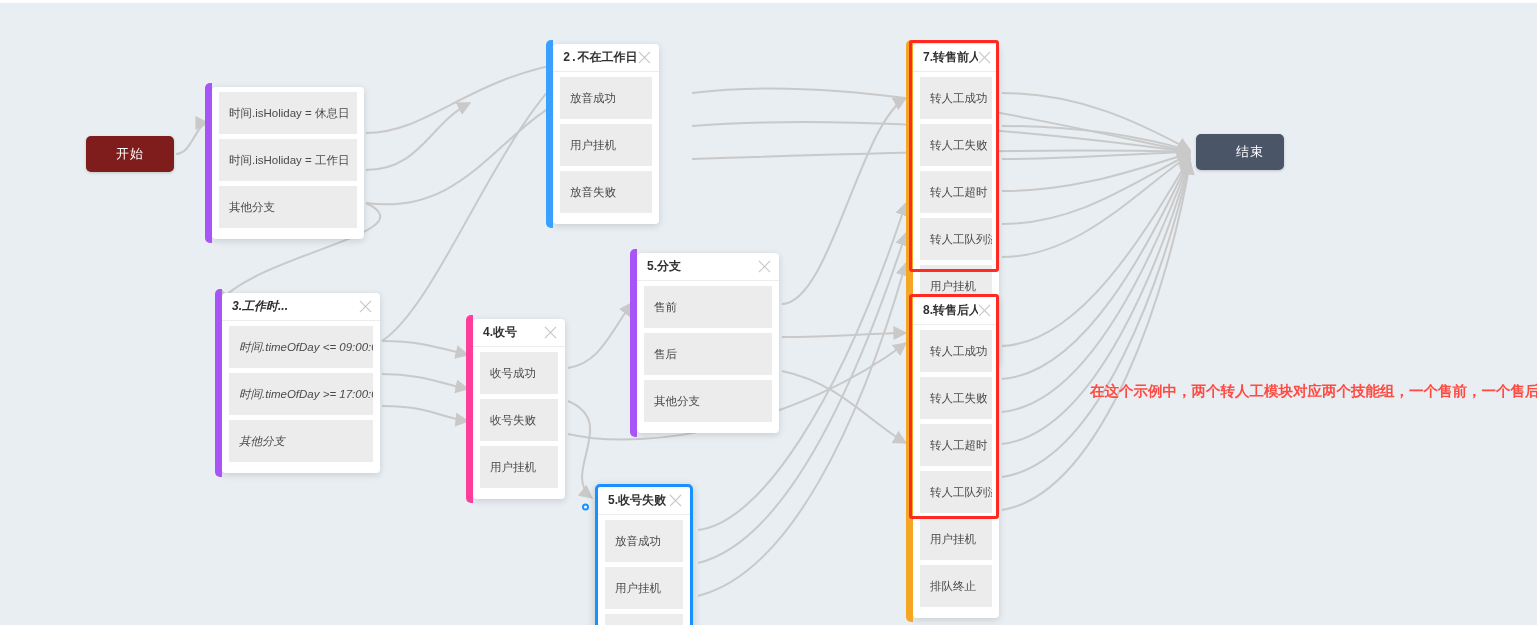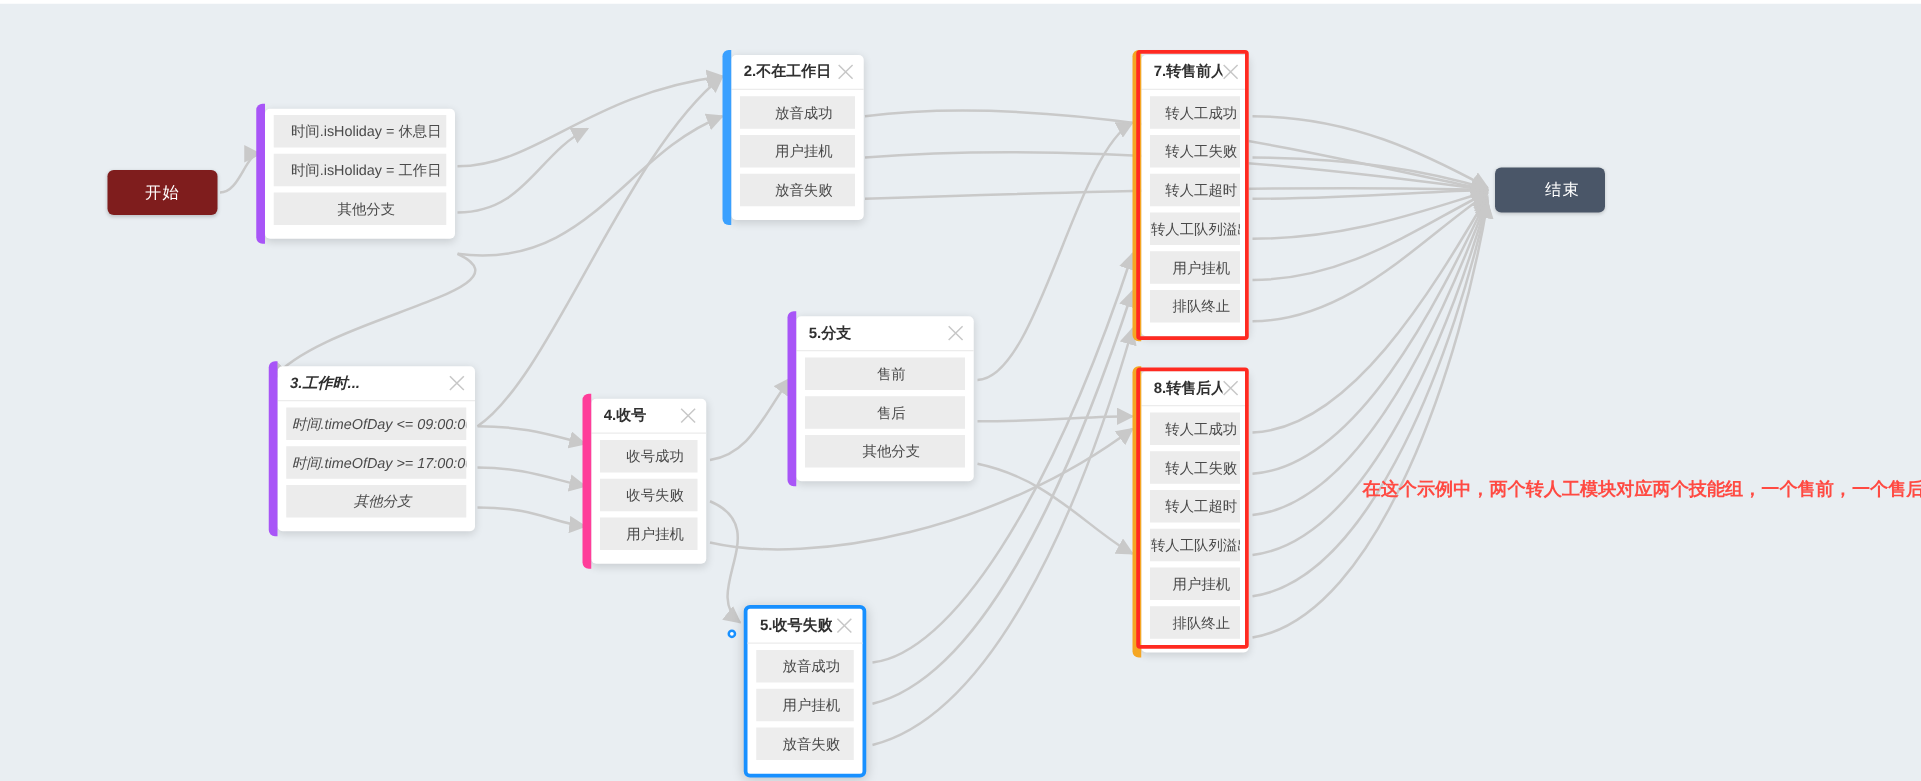"2.不在工作日" div.node { font-family: none -> Liberation Mono, monospace; left: 585px -> 553px }
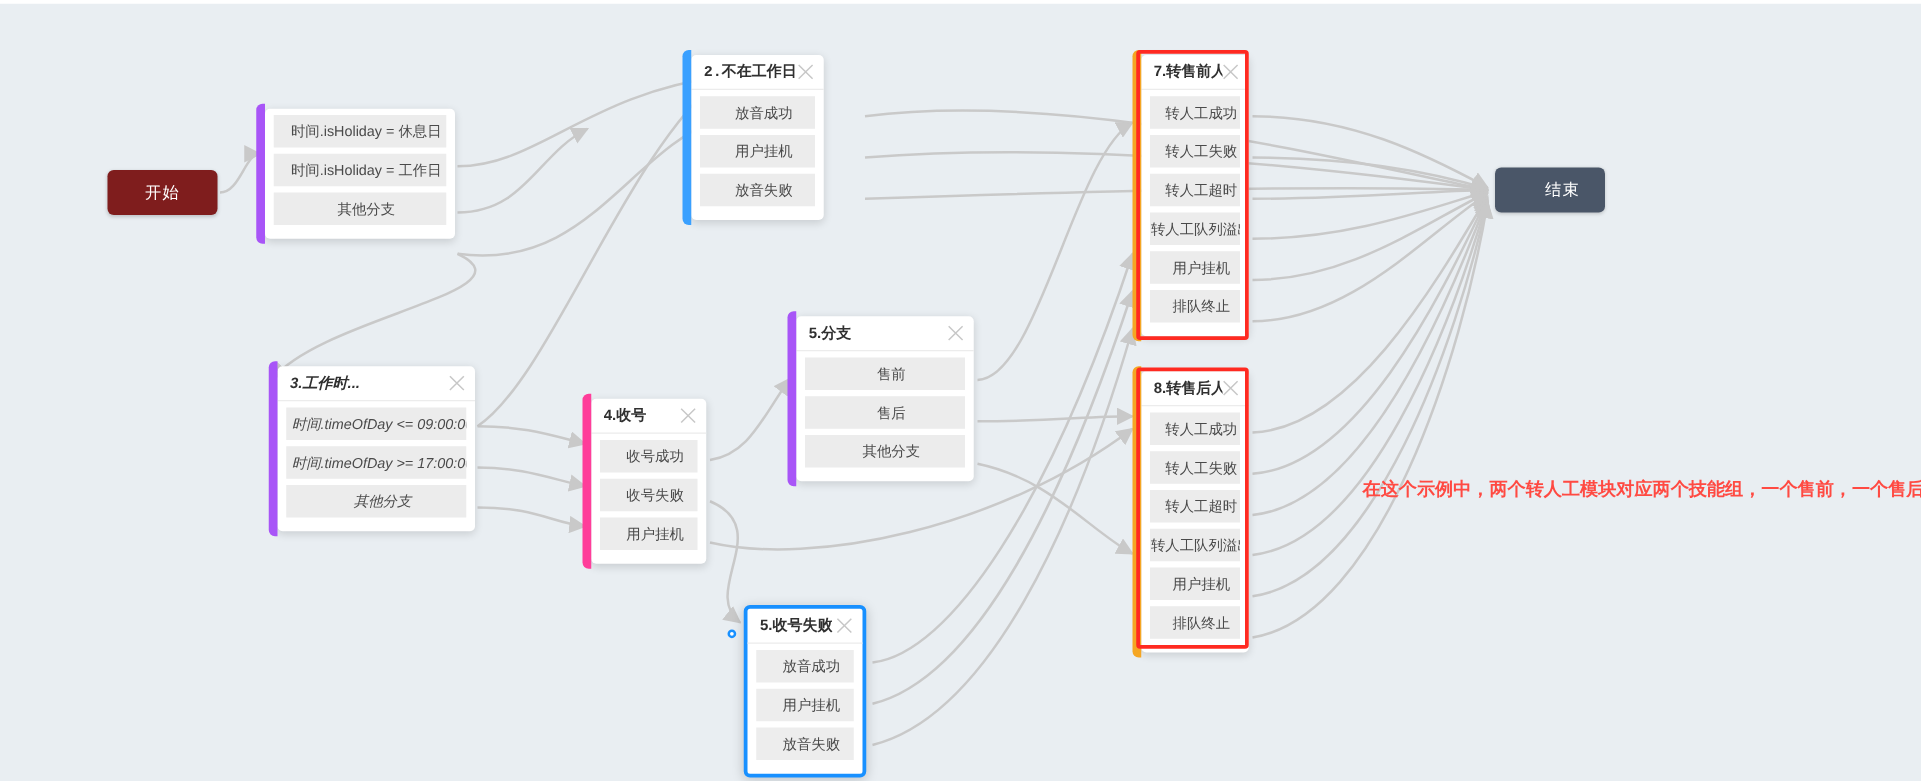"放音成功" .port-row { height: 26px -> 42px; justify-content: center -> none }
